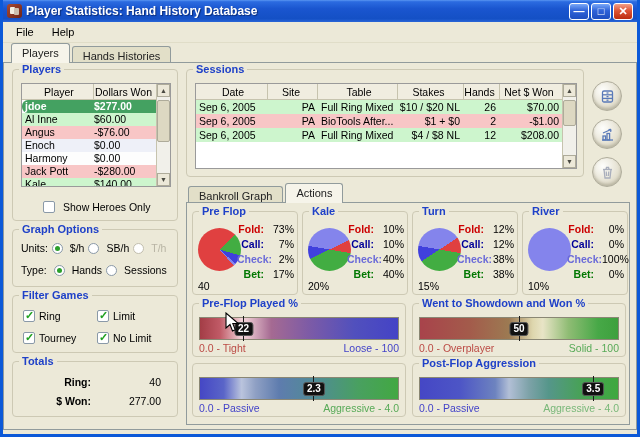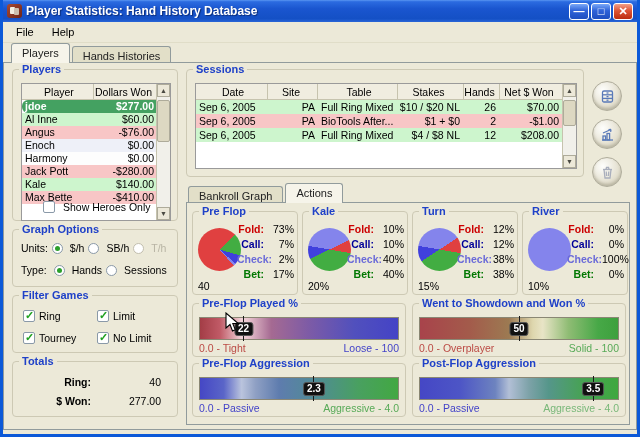"Player" .ptable { height: 138px -> 104px }
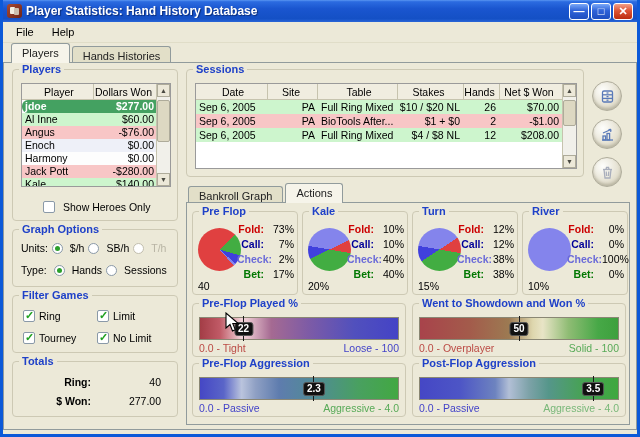"$277.00" .prow .c2 { text-align: right -> left }
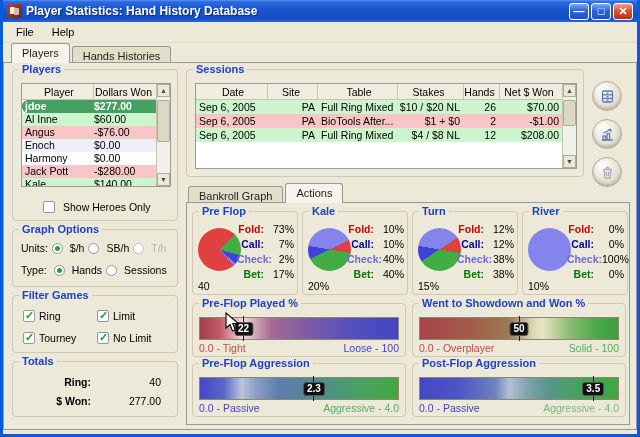"Pre-Flop Aggression" div.gtitle { html: <div>Pre-Flop Aggression</div> -> none }
